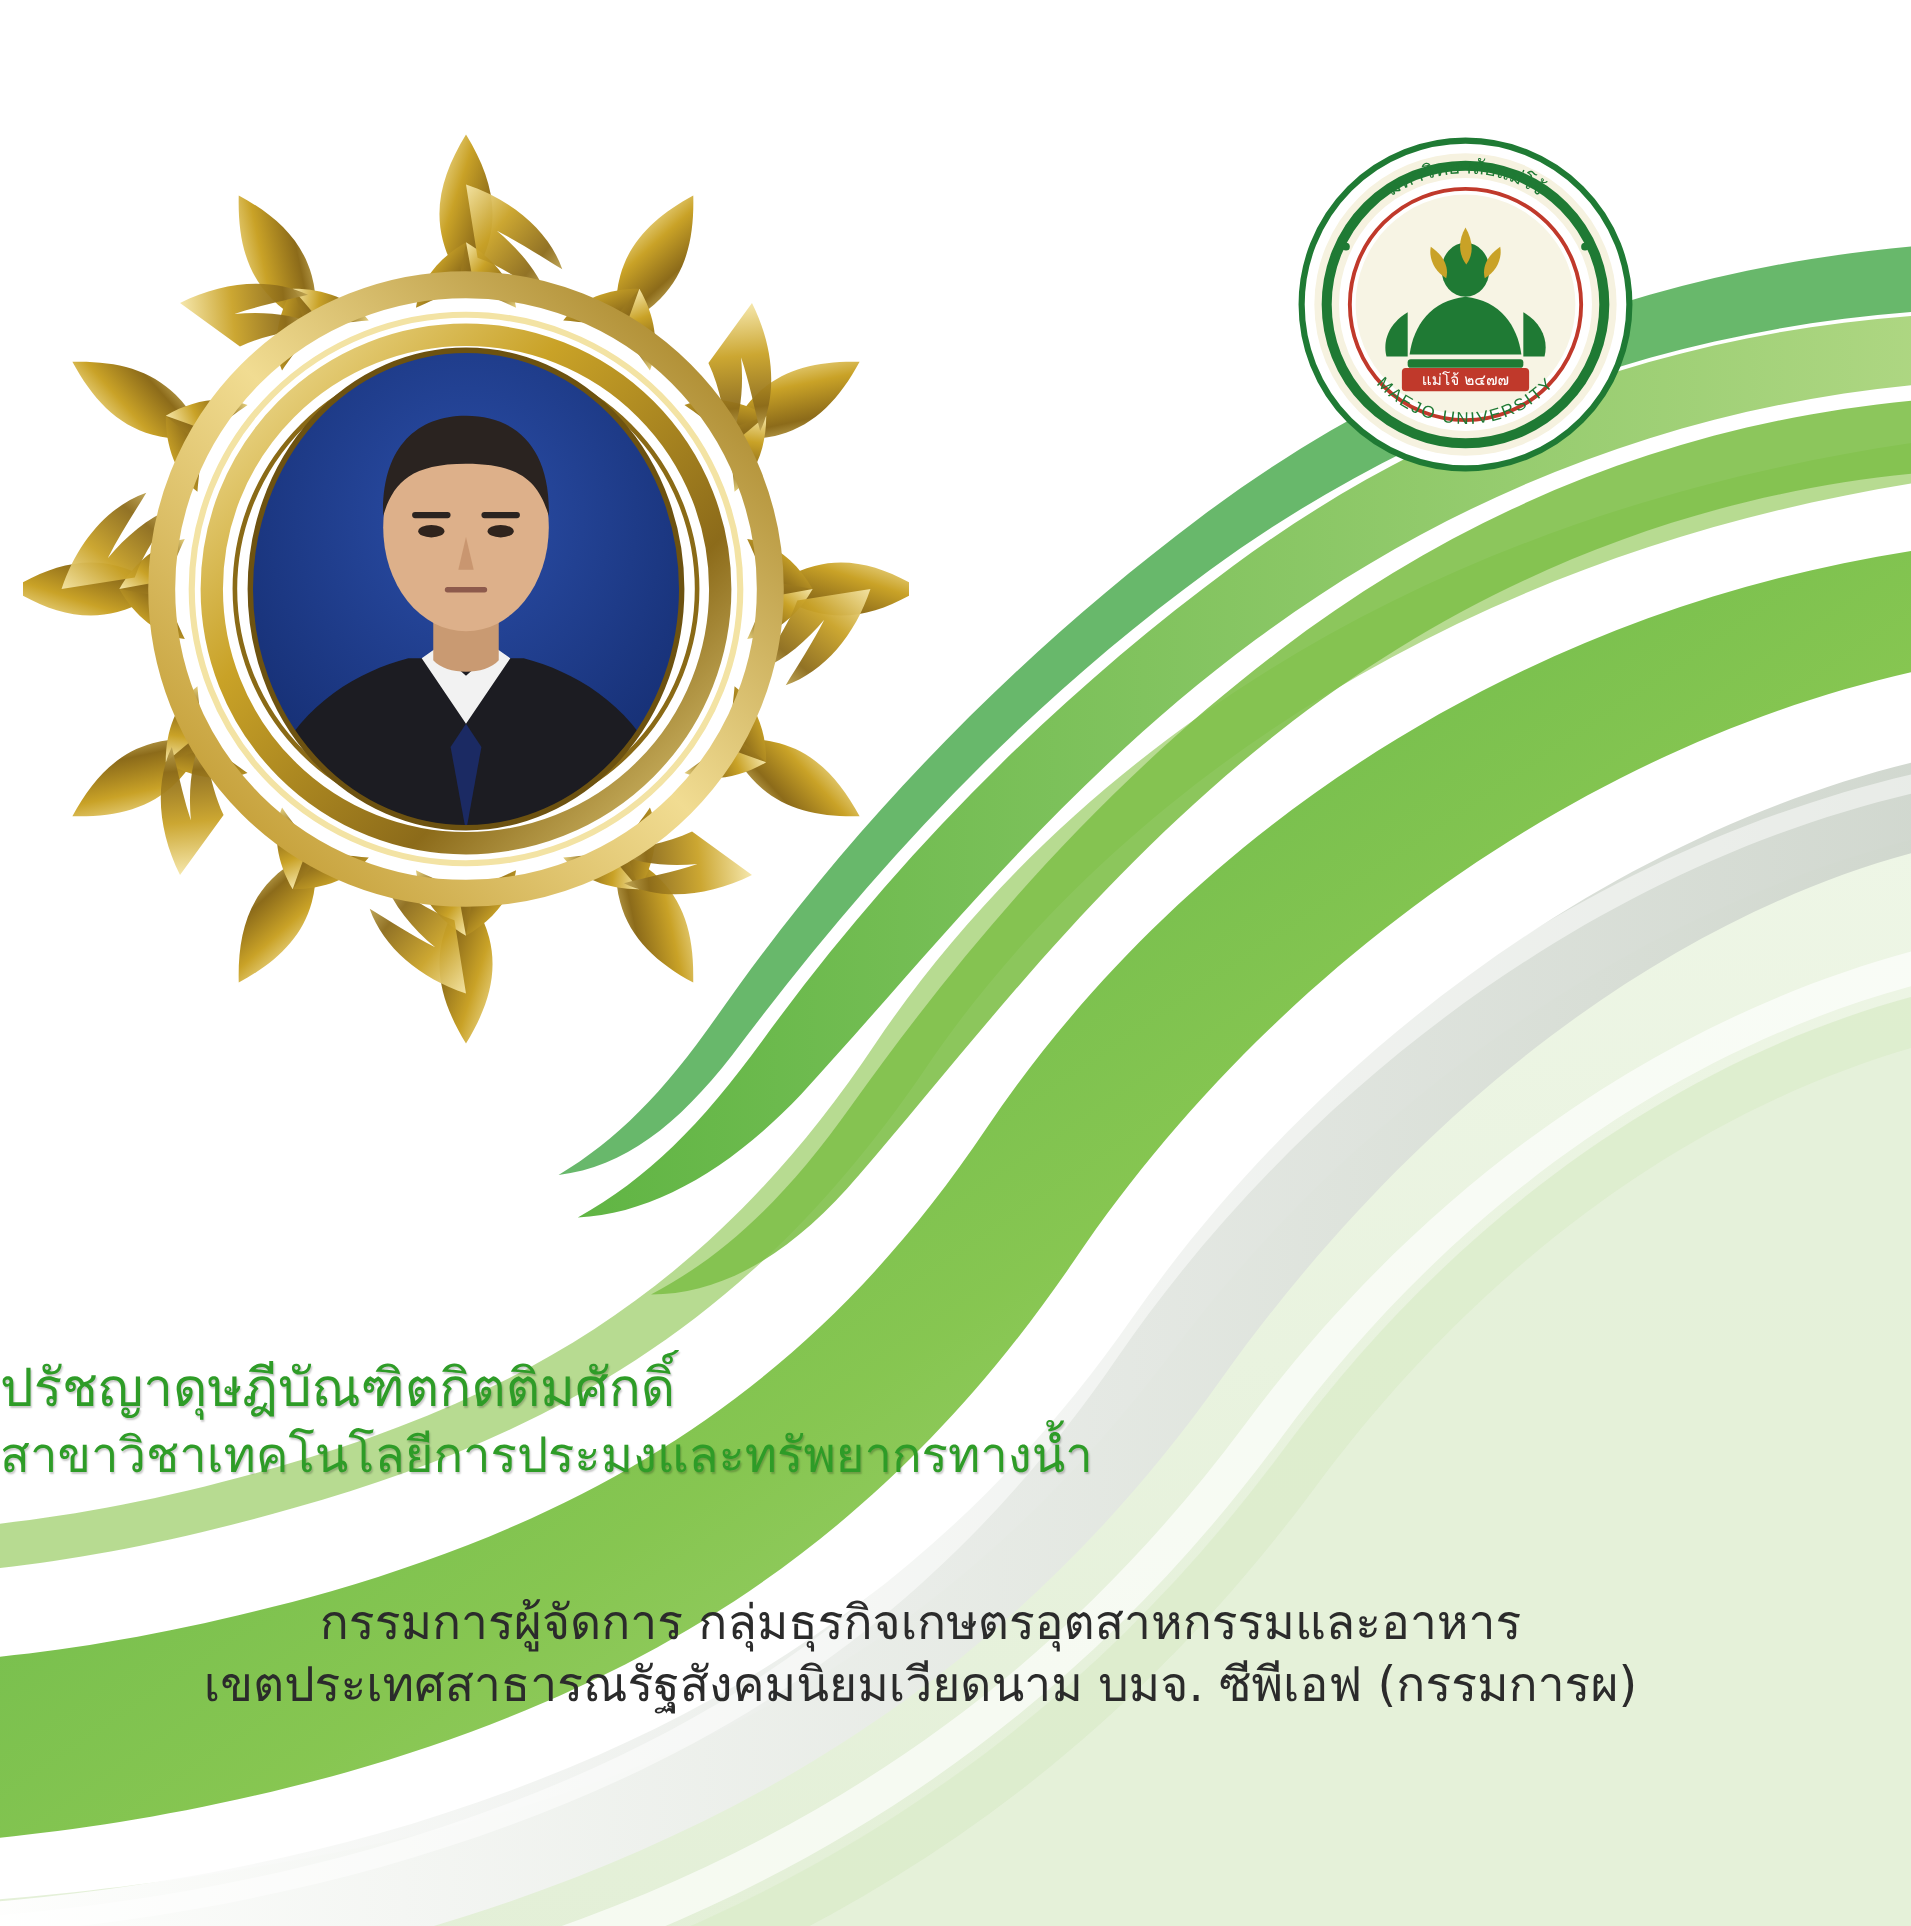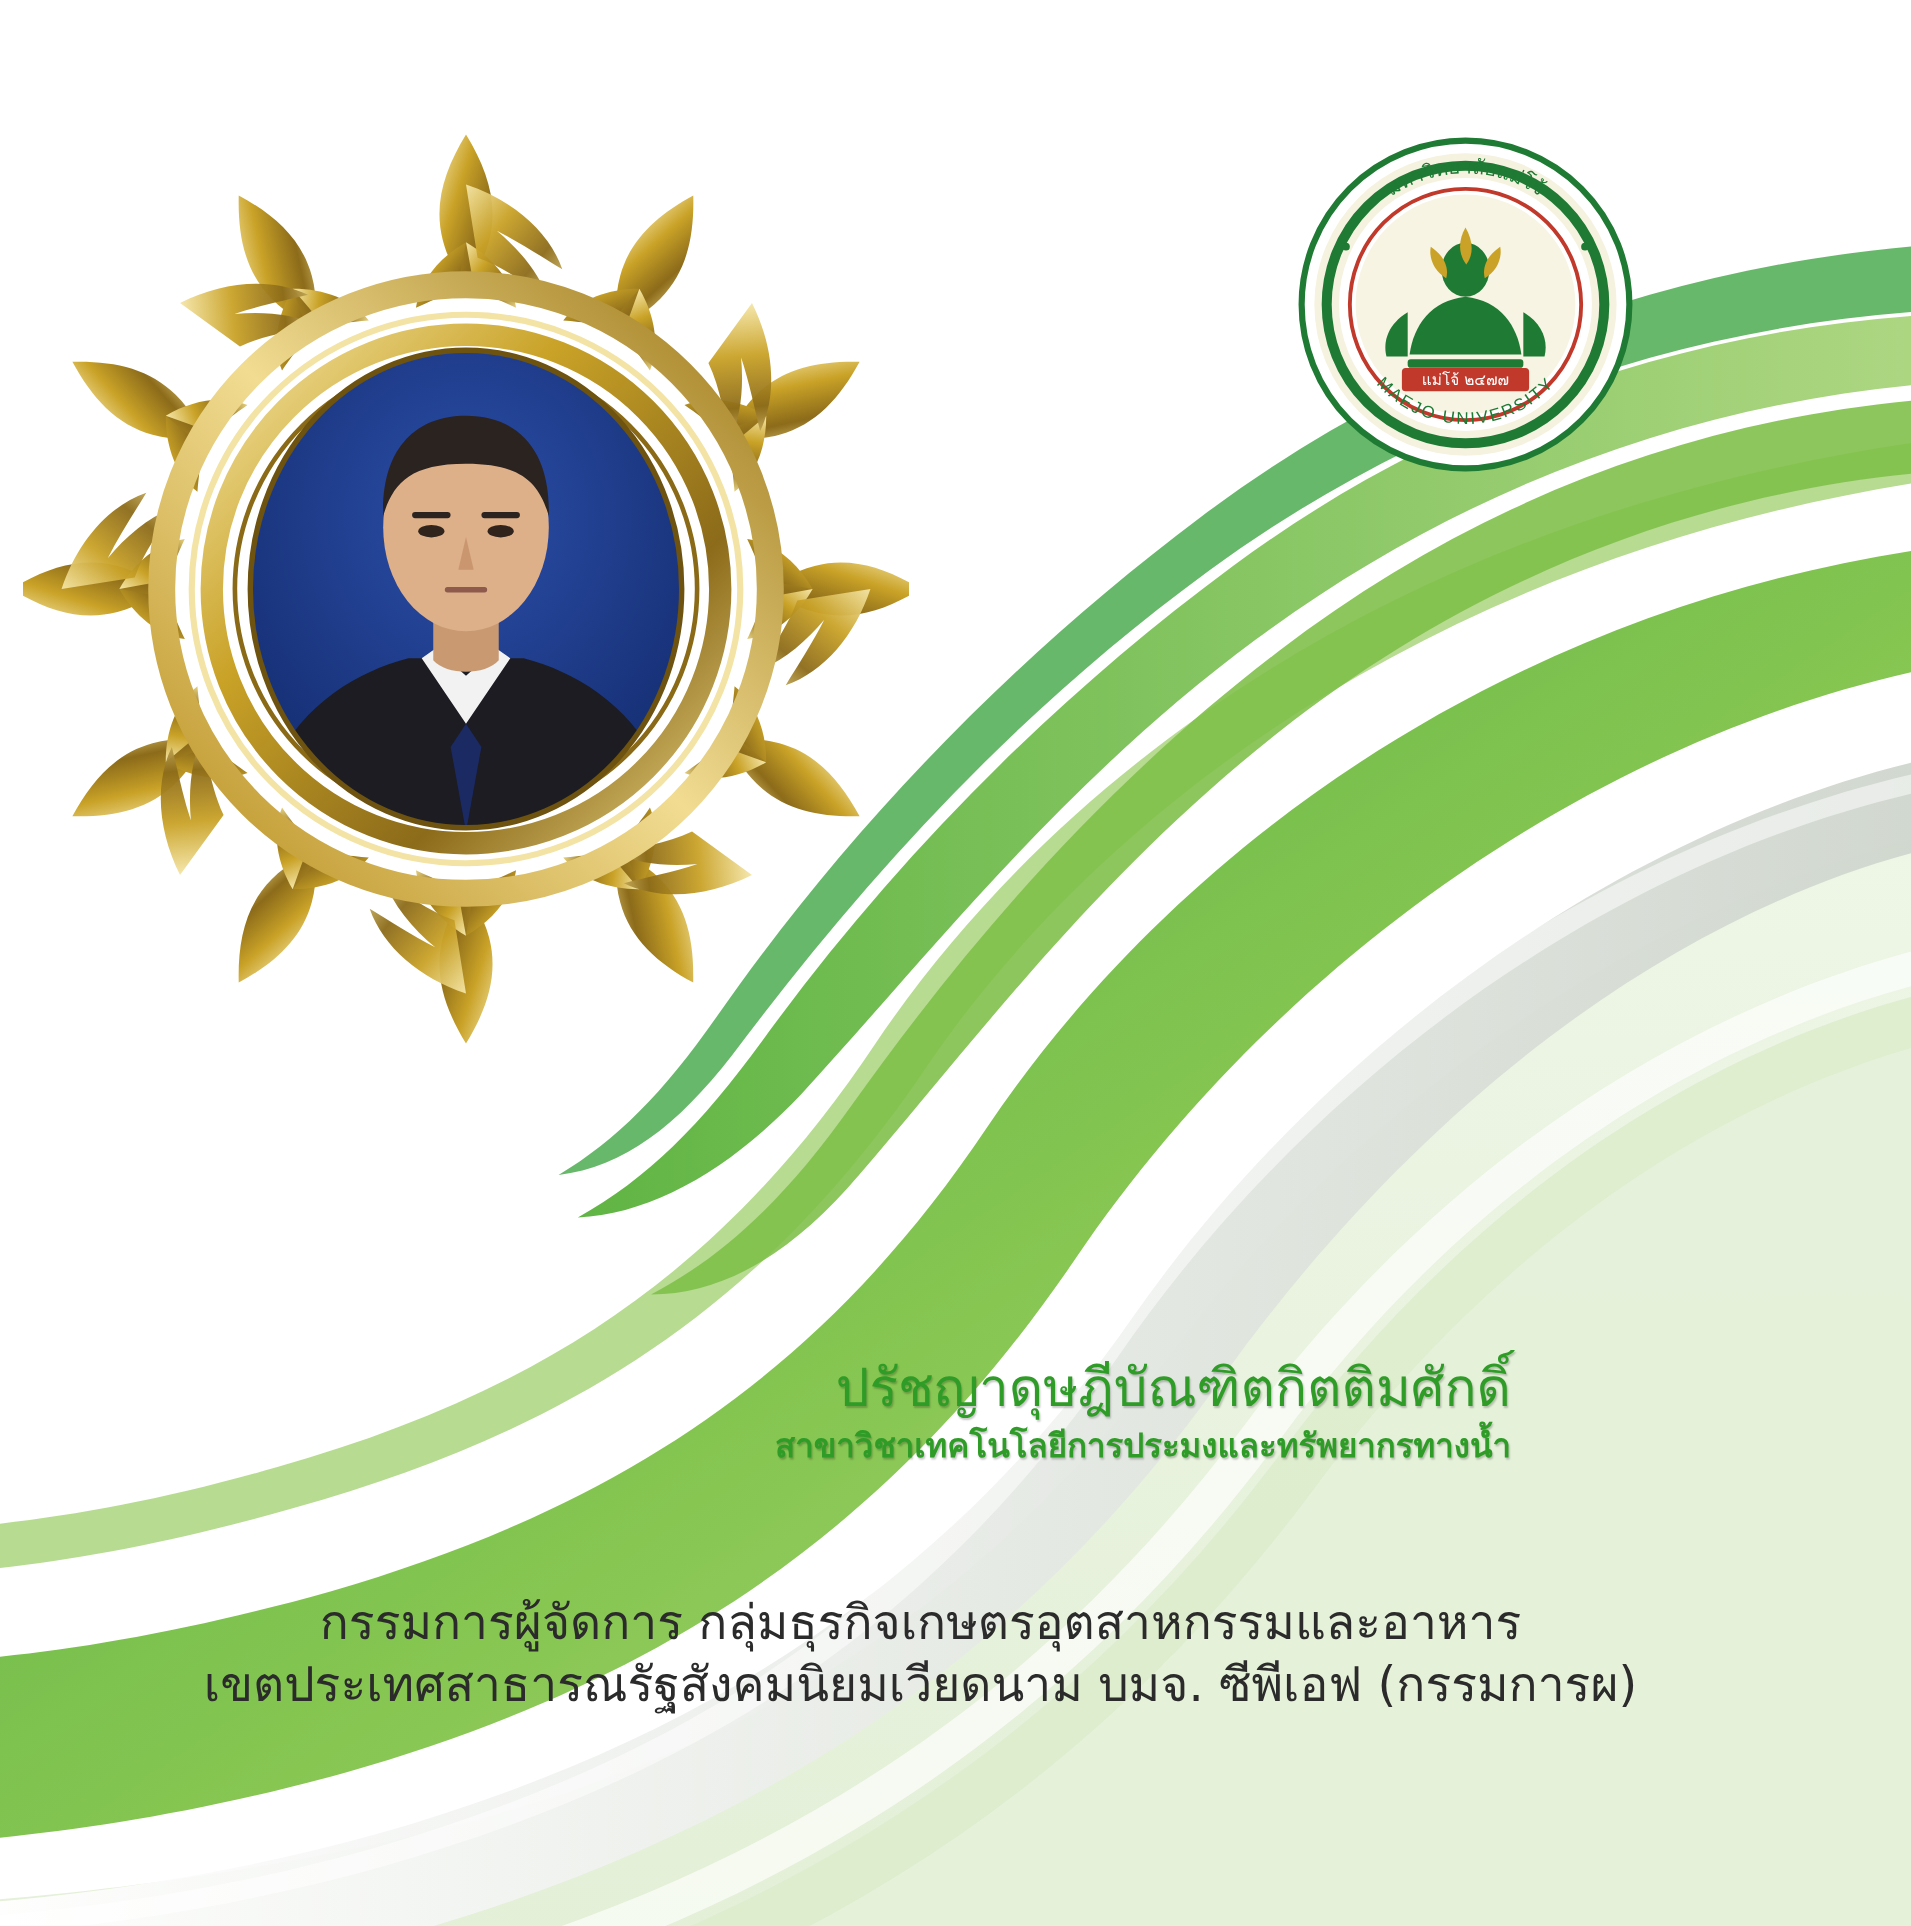"ปรัชญาดุษฎีบัณฑิตกิตติมศักดิ์" .degree { text-align: right -> left }
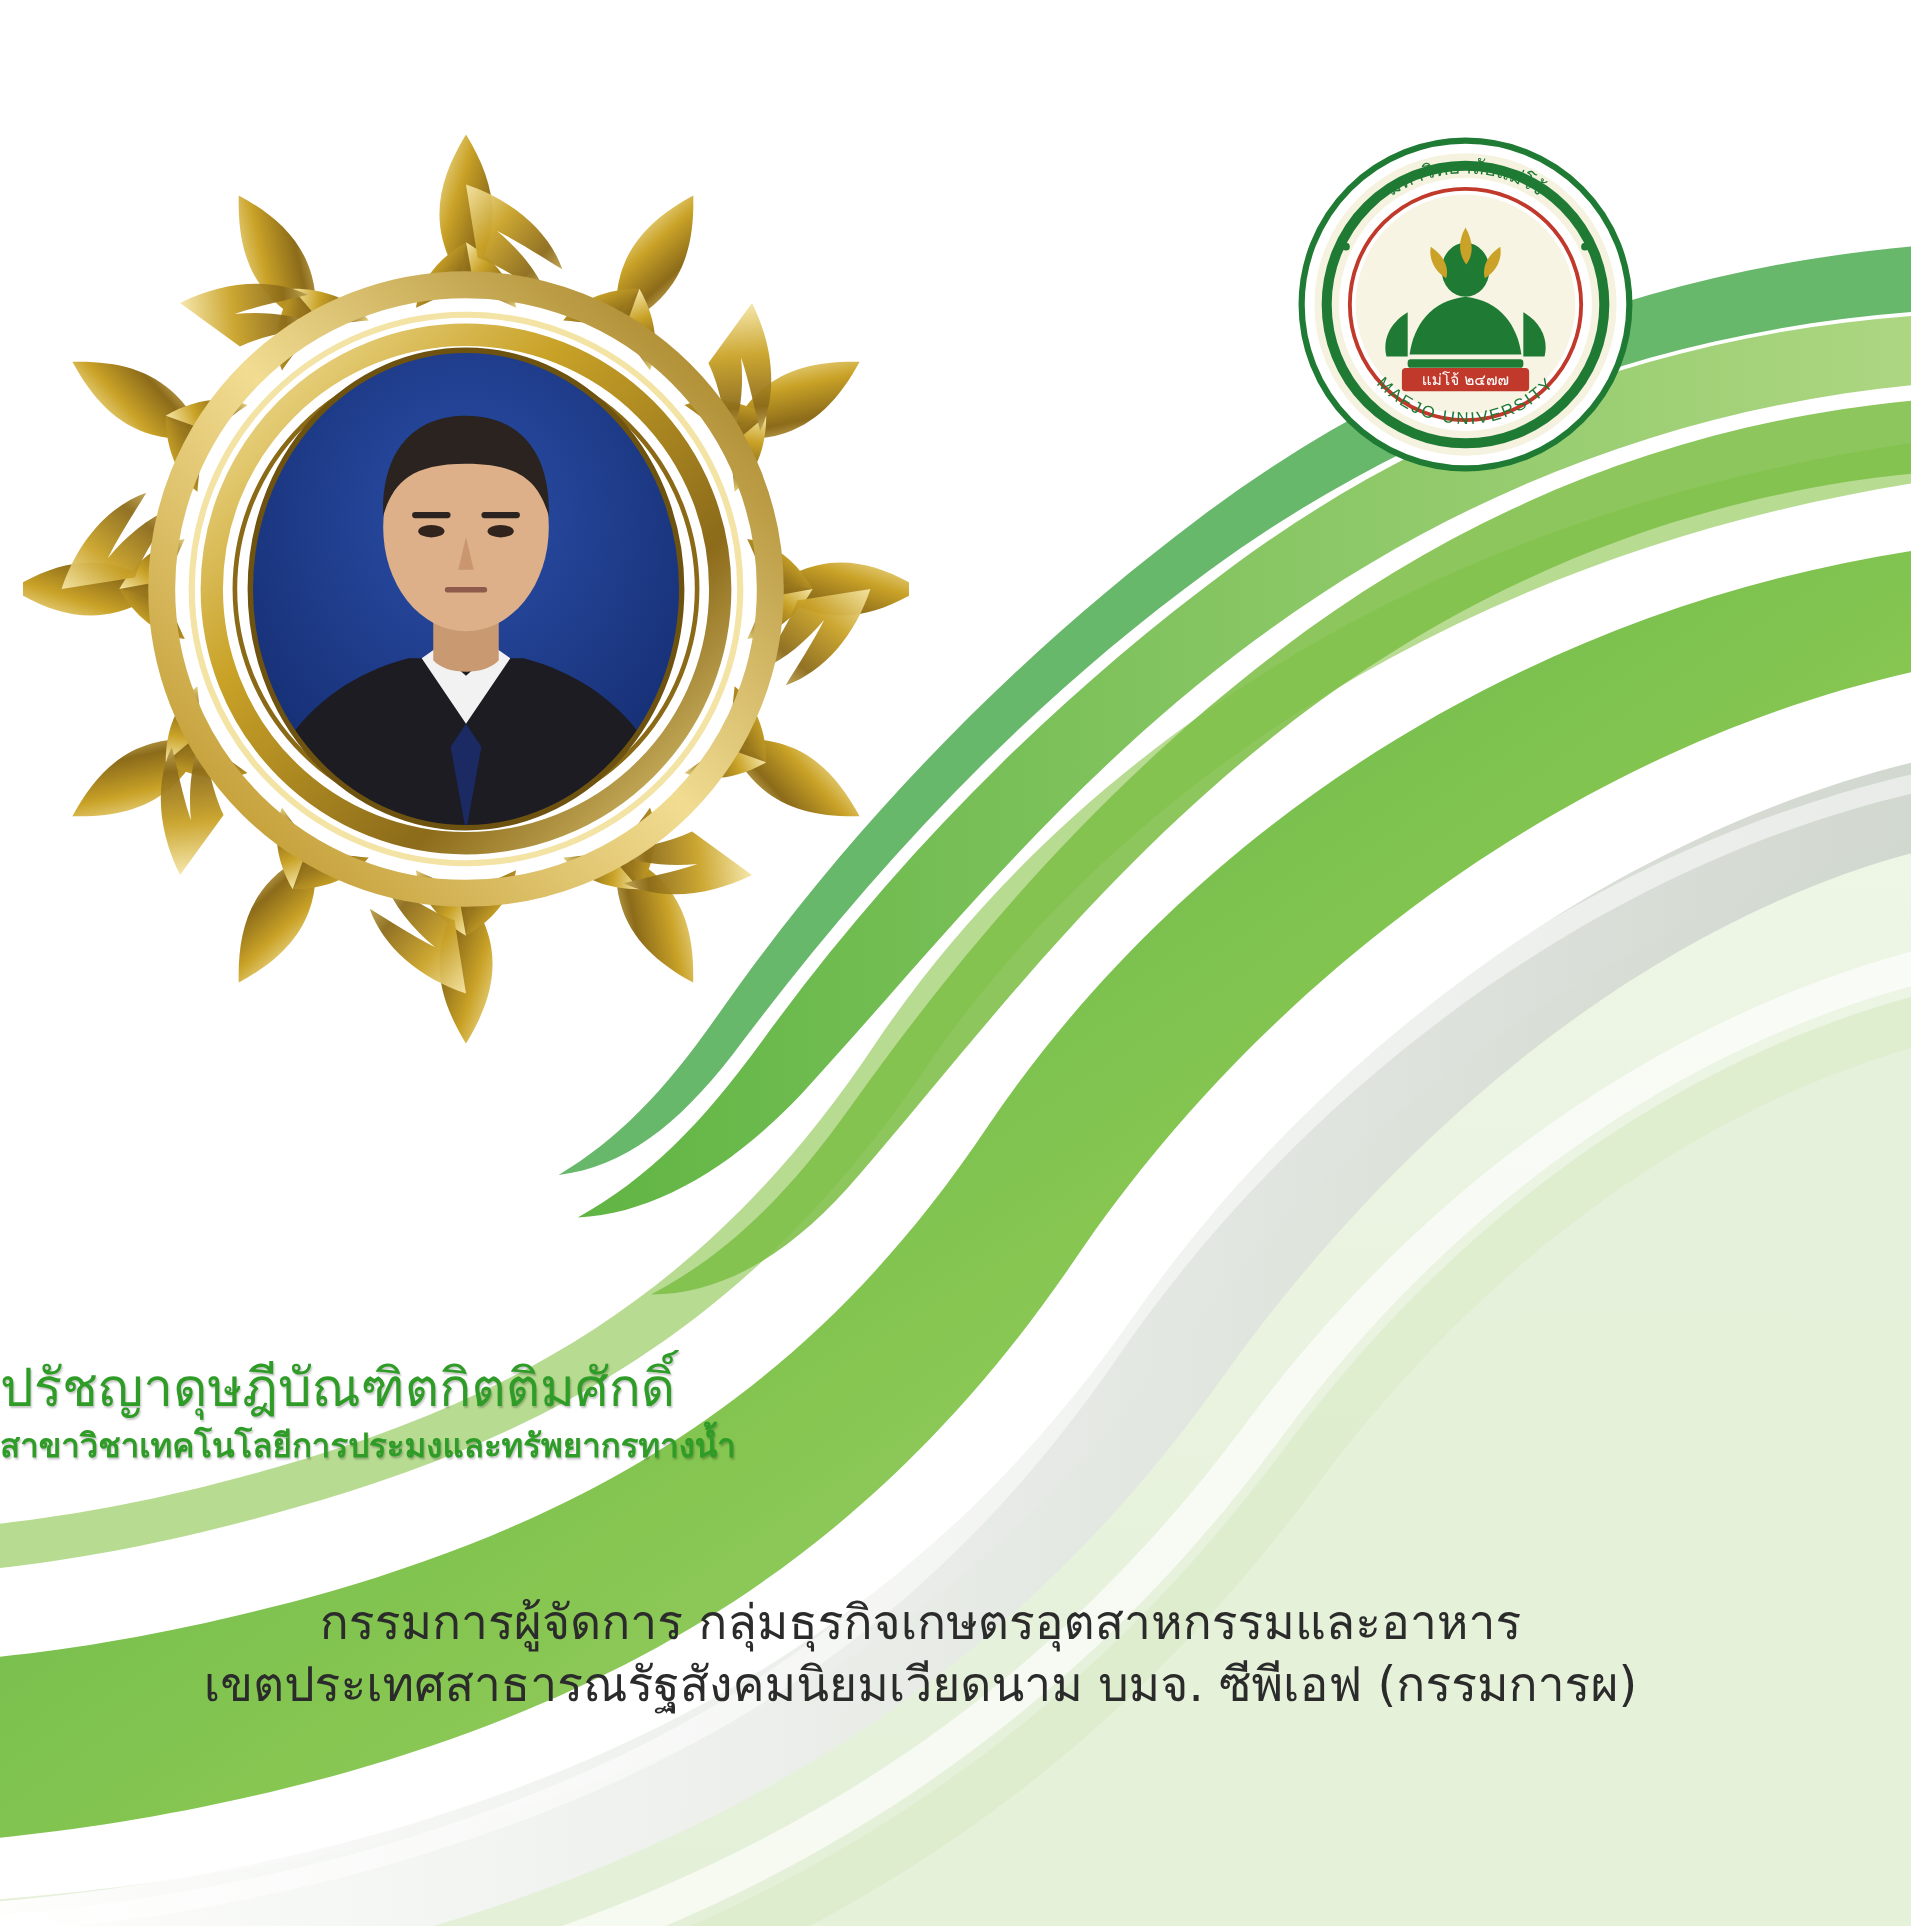"สาขาวิชาเทคโนโลยีการประมงและทรัพยากรทางน" .degree .line2 { font-size: 33px -> 49px; font-weight: bold -> none }
